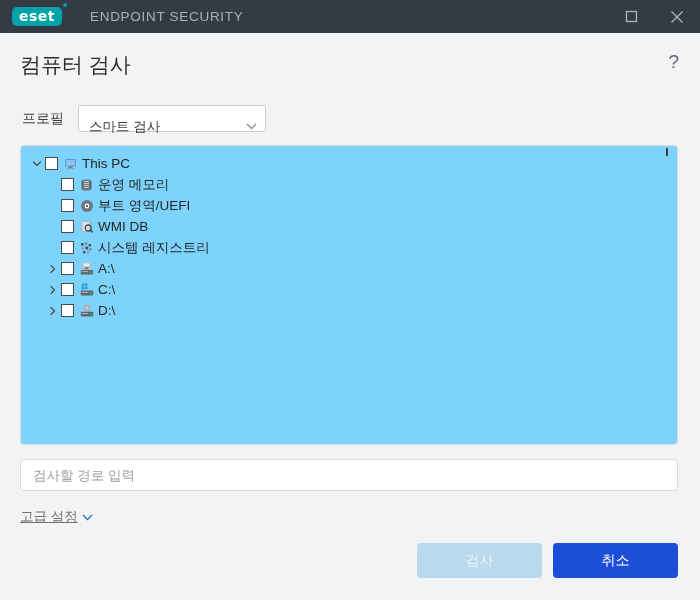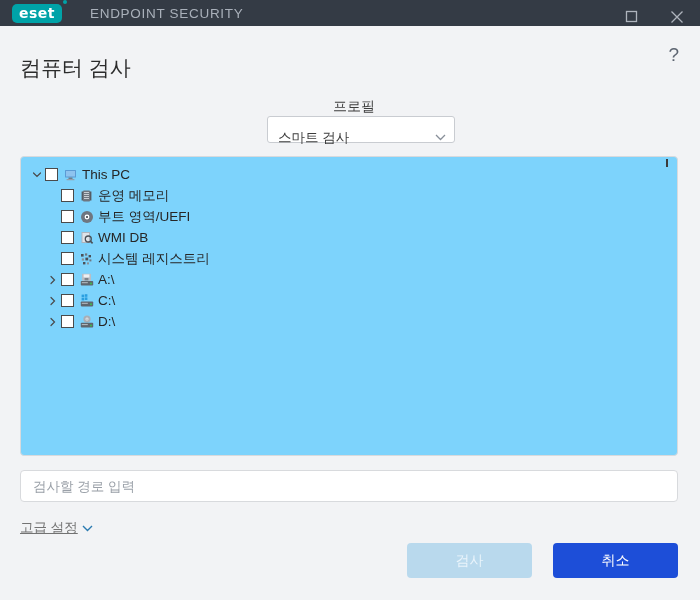"eset" .titlebar { height: 26px -> 33px }
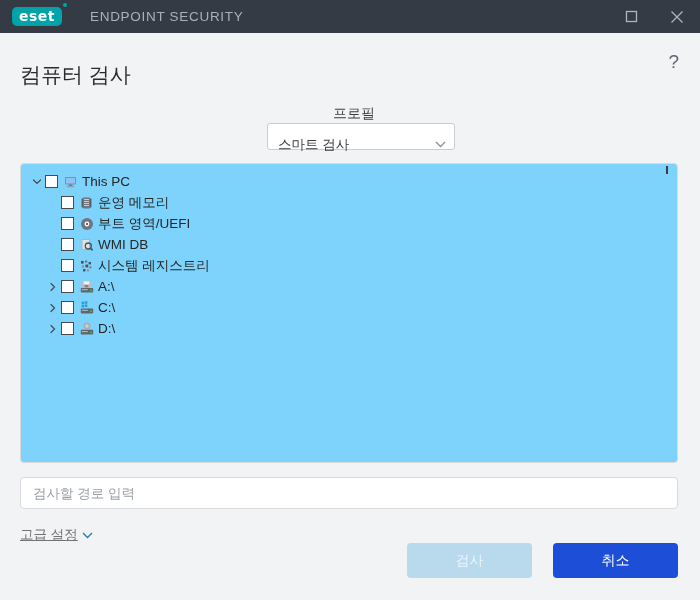"컴퓨터 검사" .page-header { align-items: flex-end -> center }
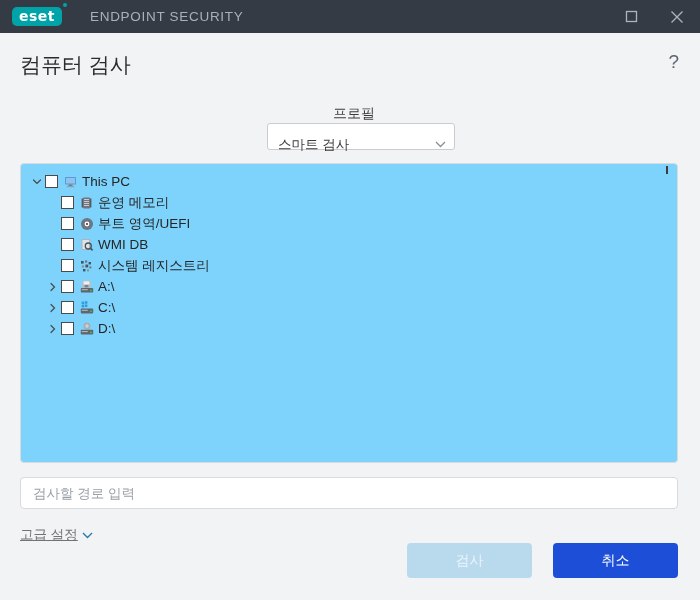"프로필" .profile-row { flex-direction: column -> none }
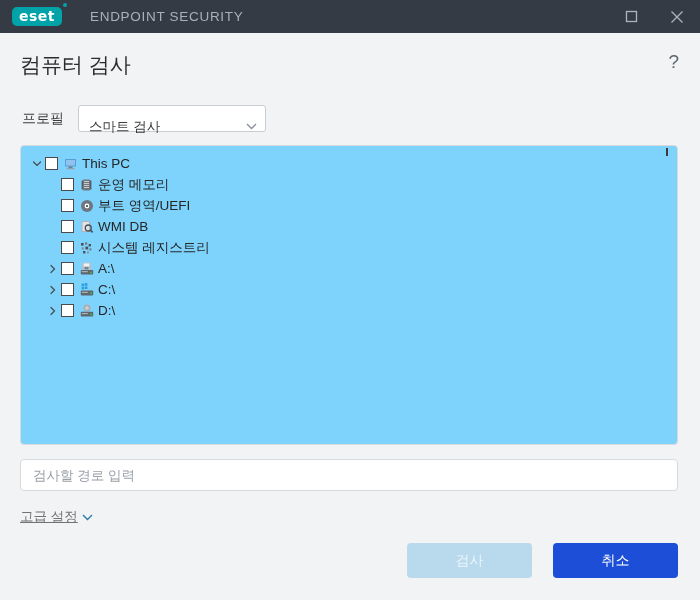"검사" .footer { gap: 21px -> 11px }
